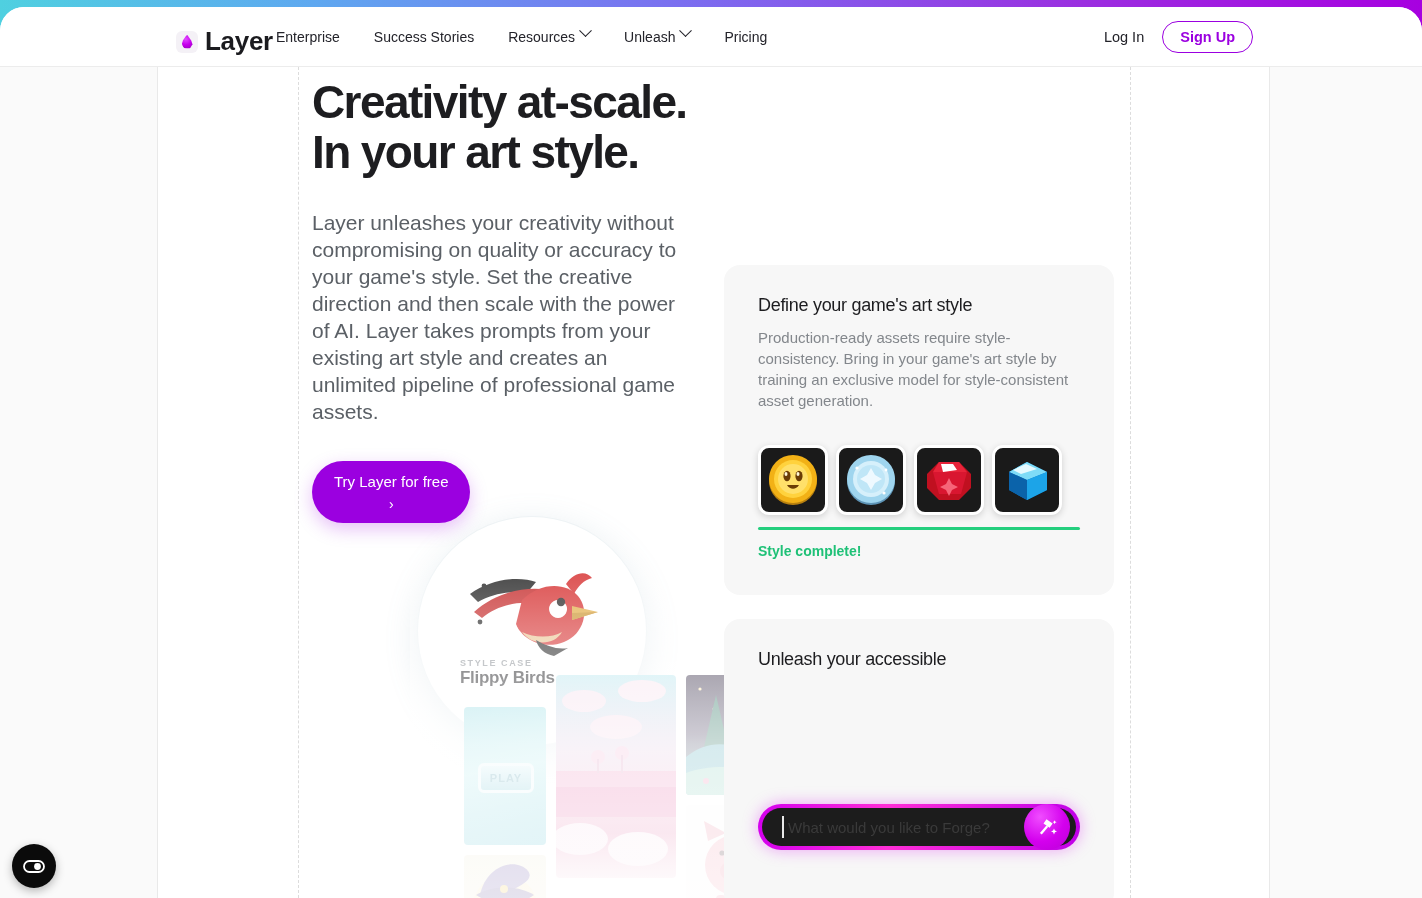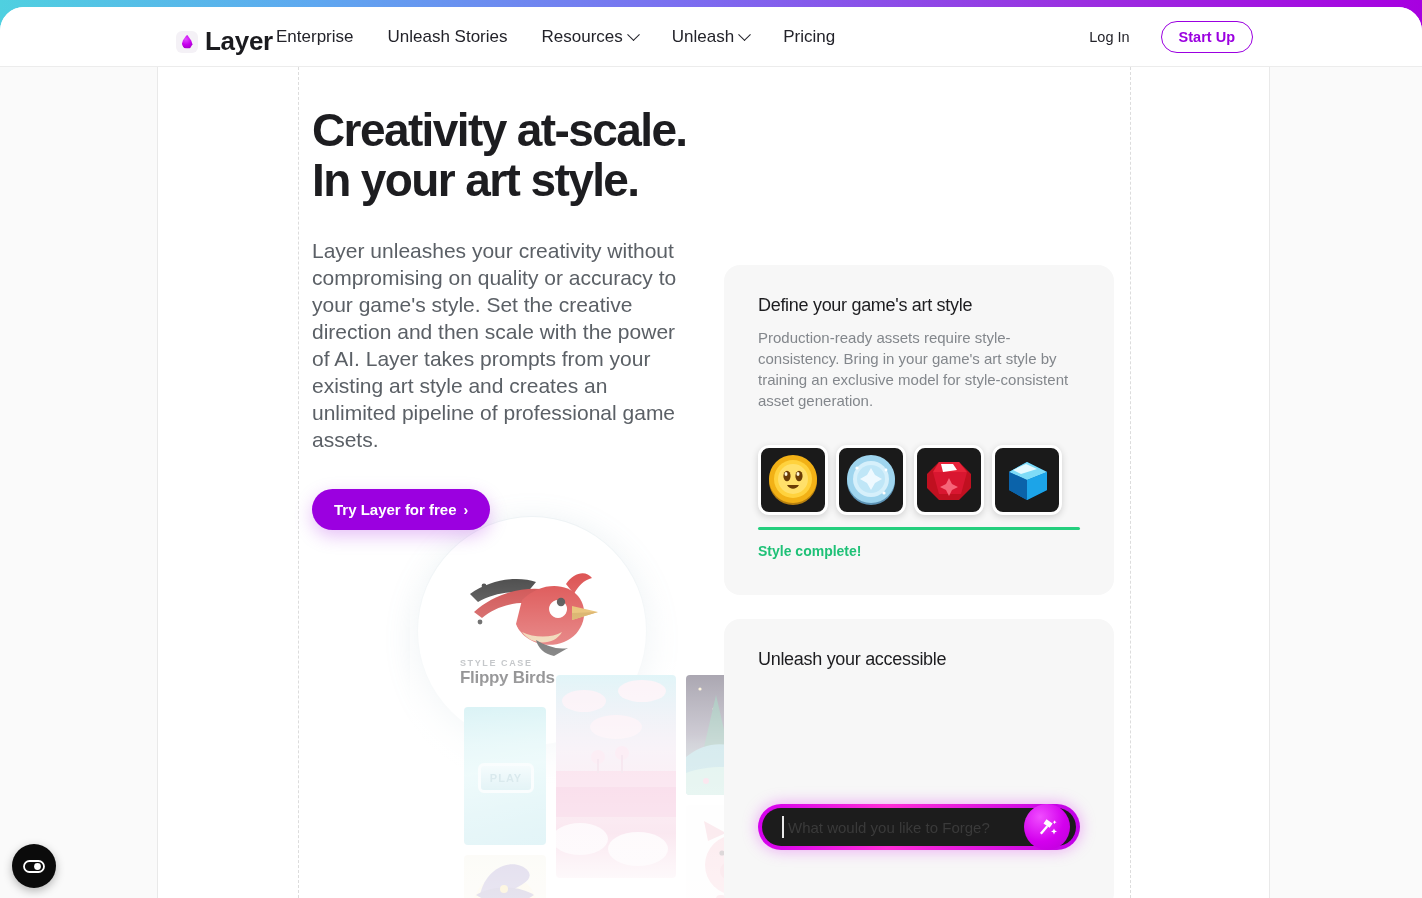"Enterprise" .nav-link { align-items: center -> flex-start; font-size: 17px -> 14px }
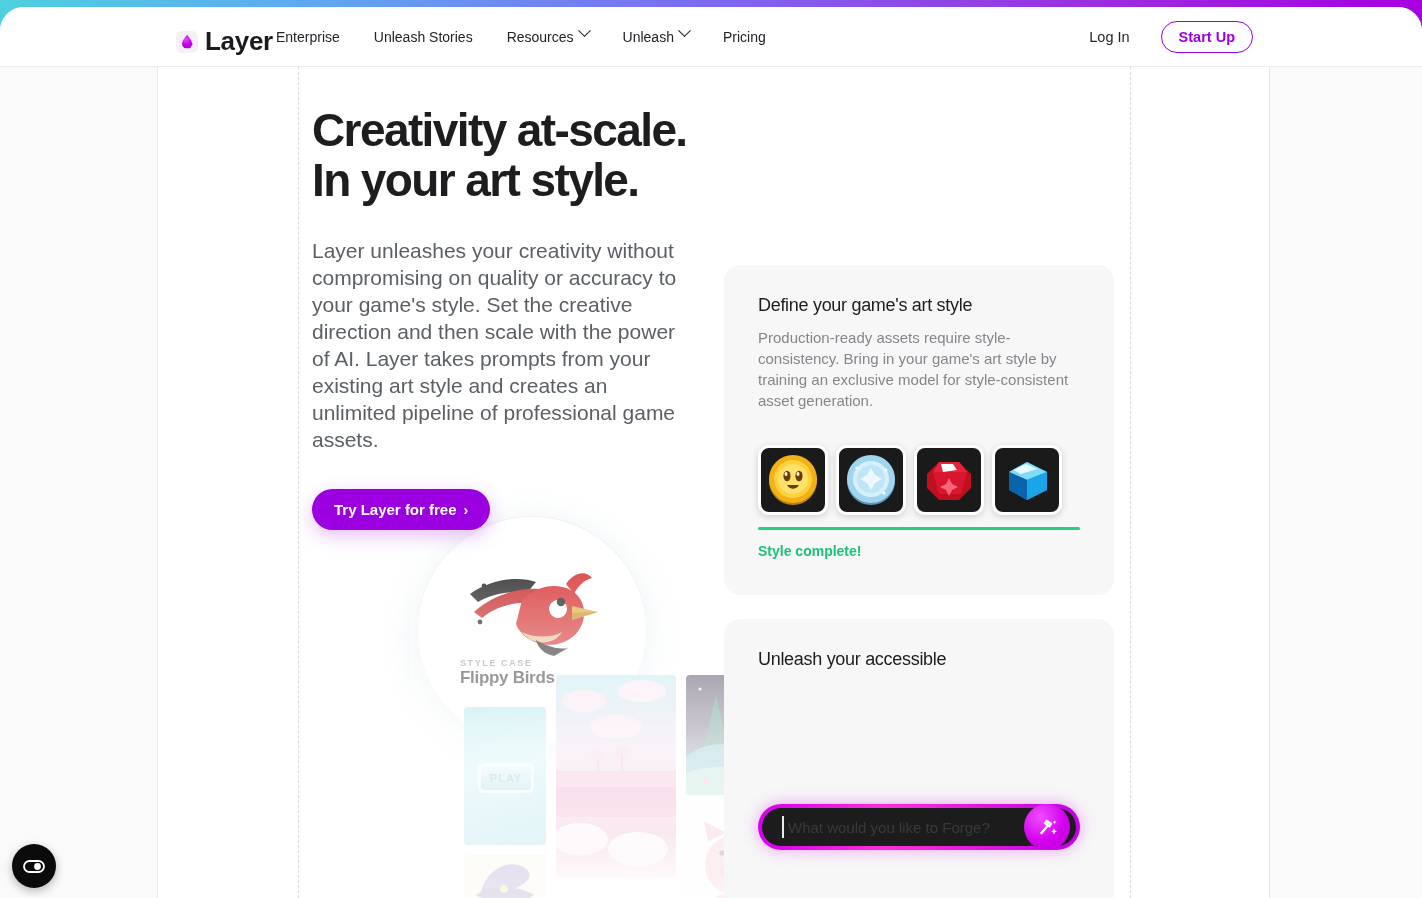"Unleash Stories" span { text: Unleash -> Success }
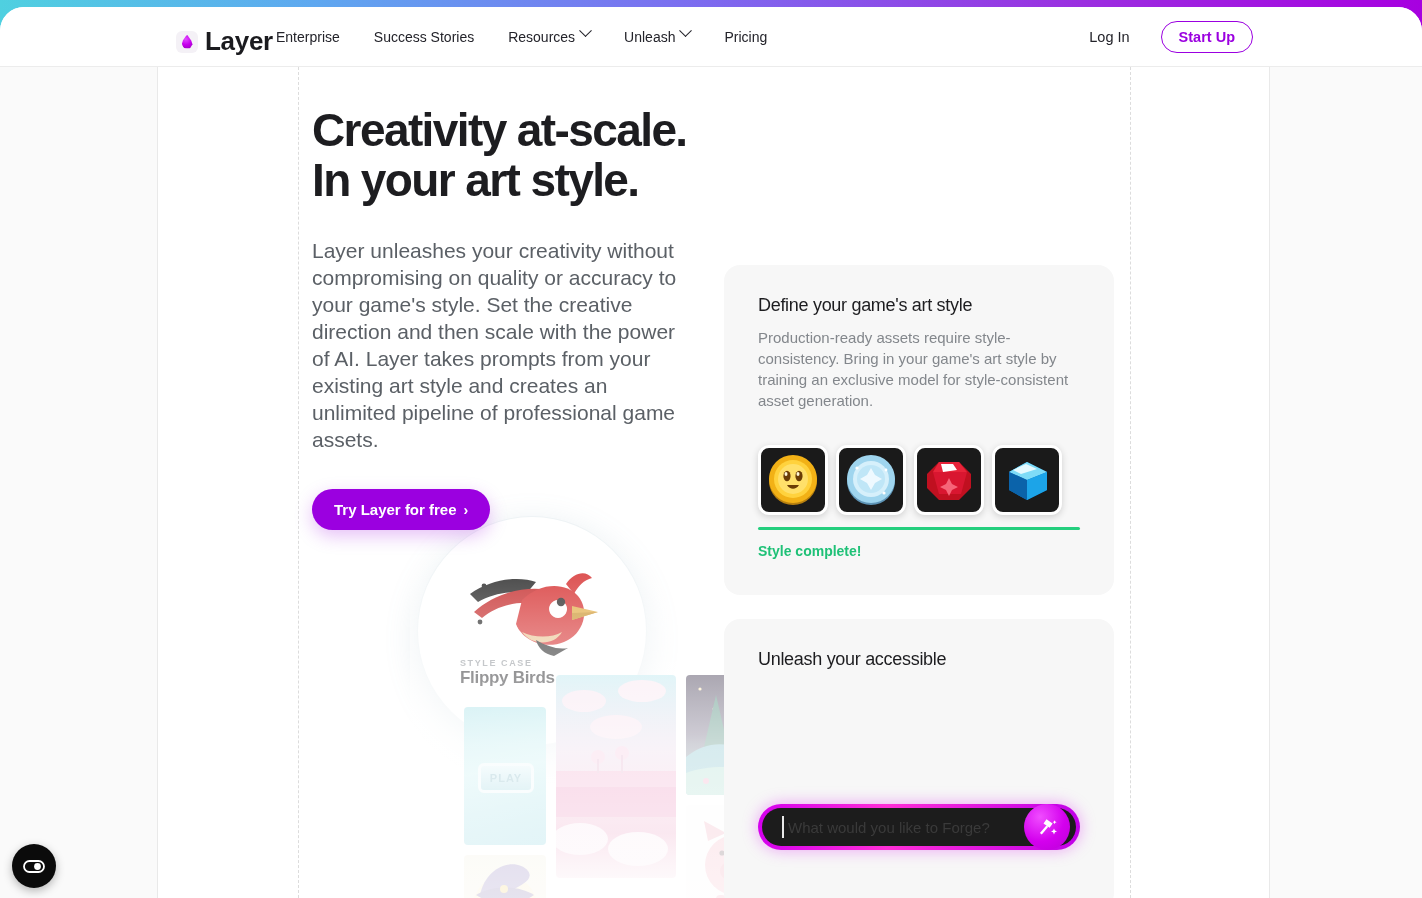"Log In" .nav-right { gap: 31px -> 18px }
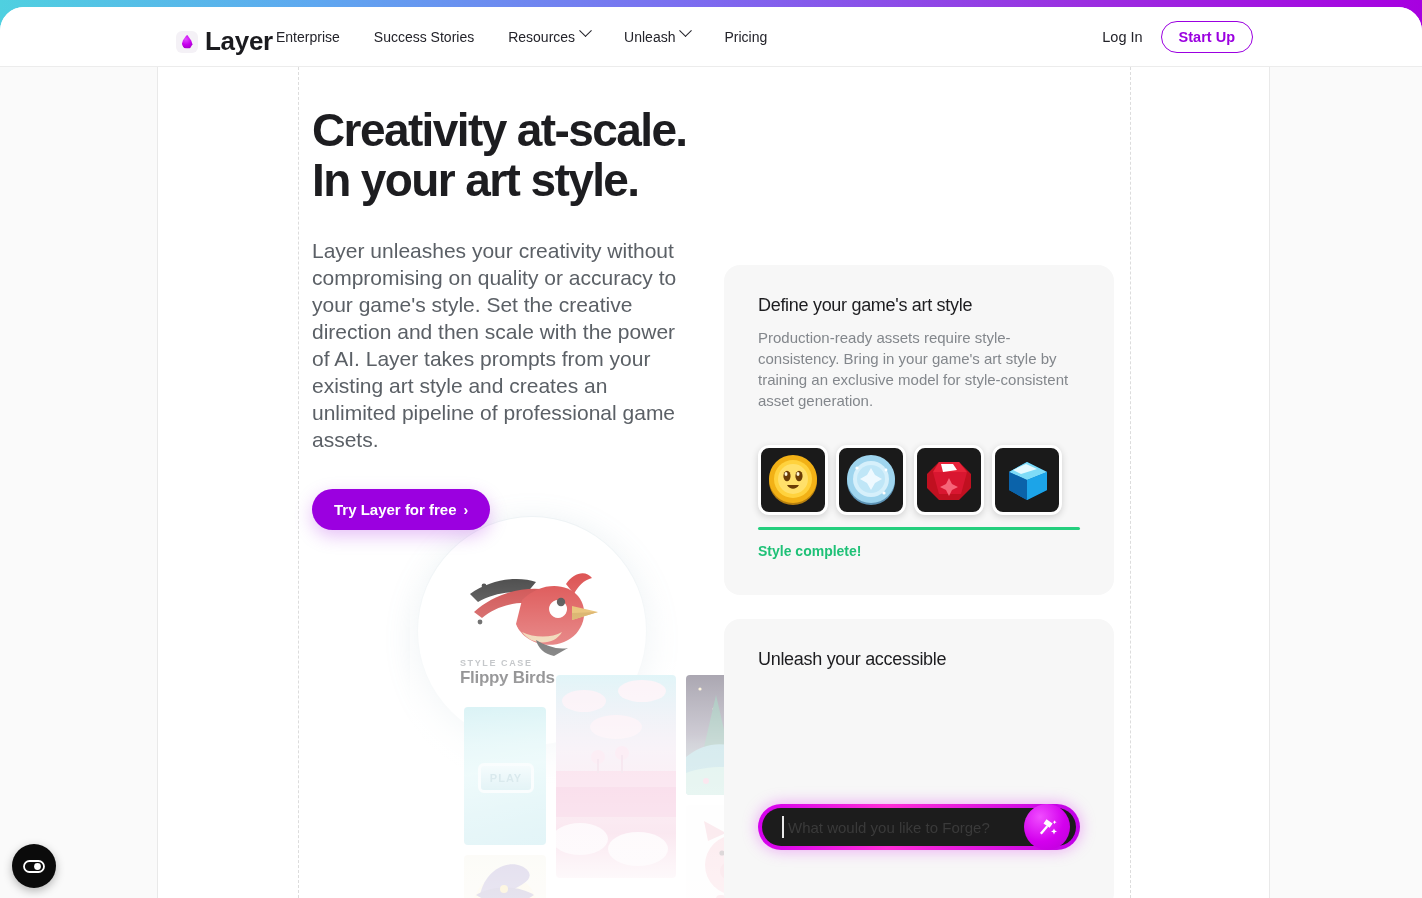"Start Up" button.signup-btn { text: Start -> Sign }
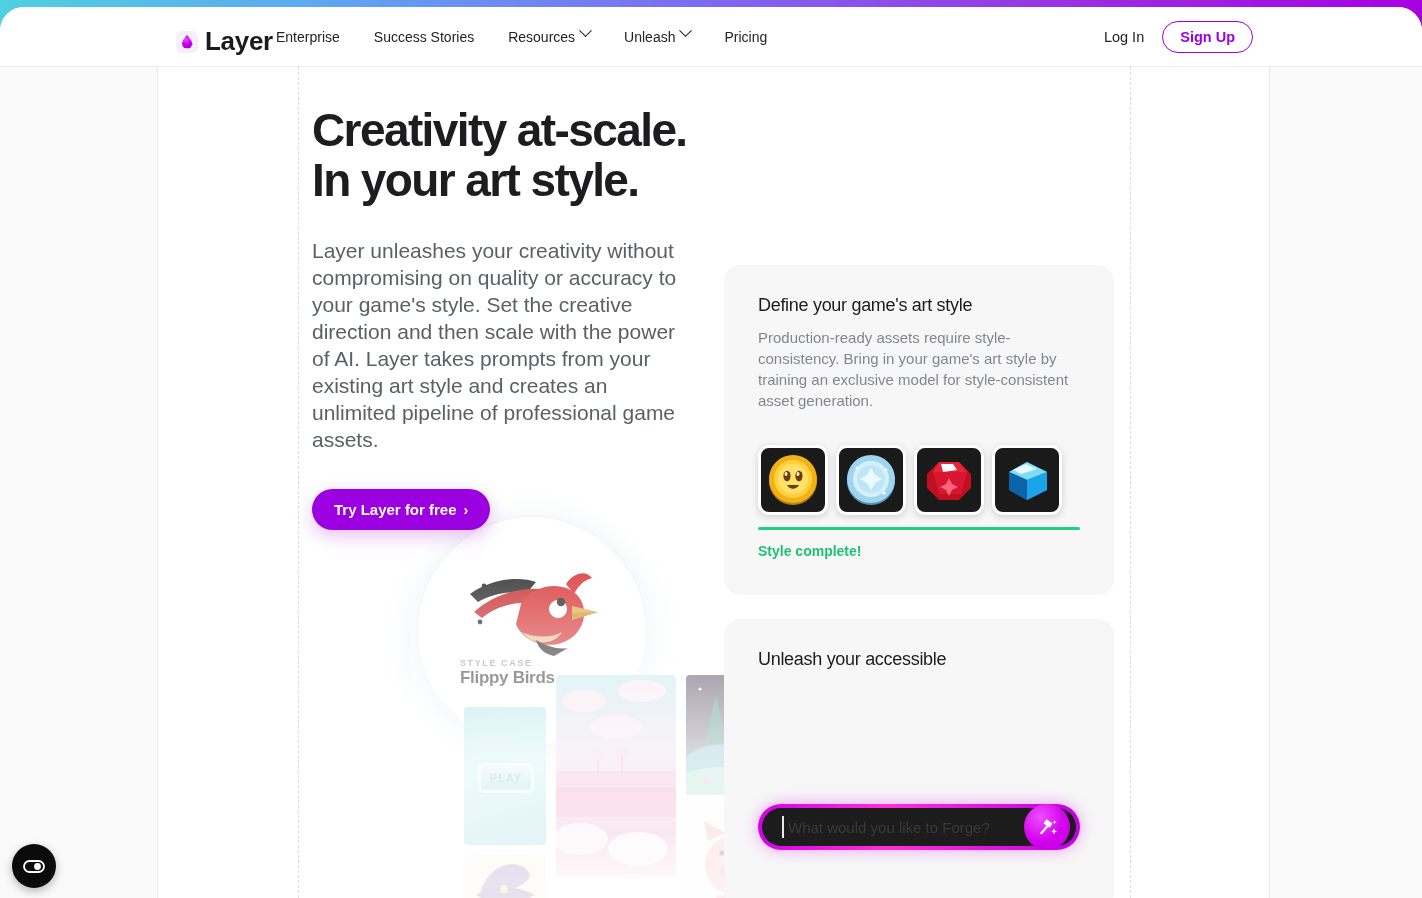"Creativity at-scale." .hero-left { margin-top: 28px -> none }
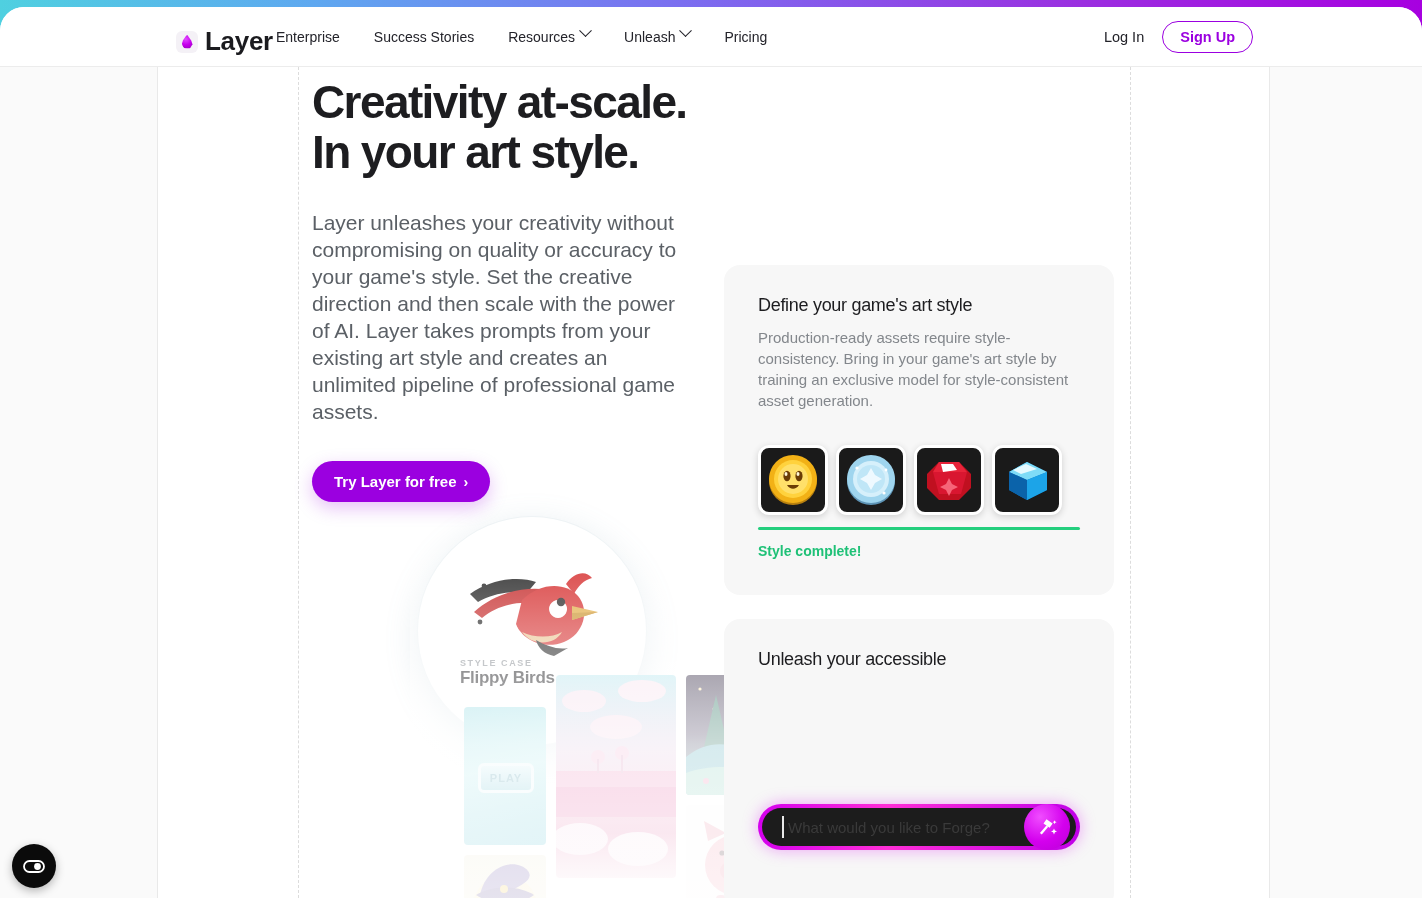"Try Layer for free" .cta { flex-direction: none -> column; font-weight: 700 -> 400 }
